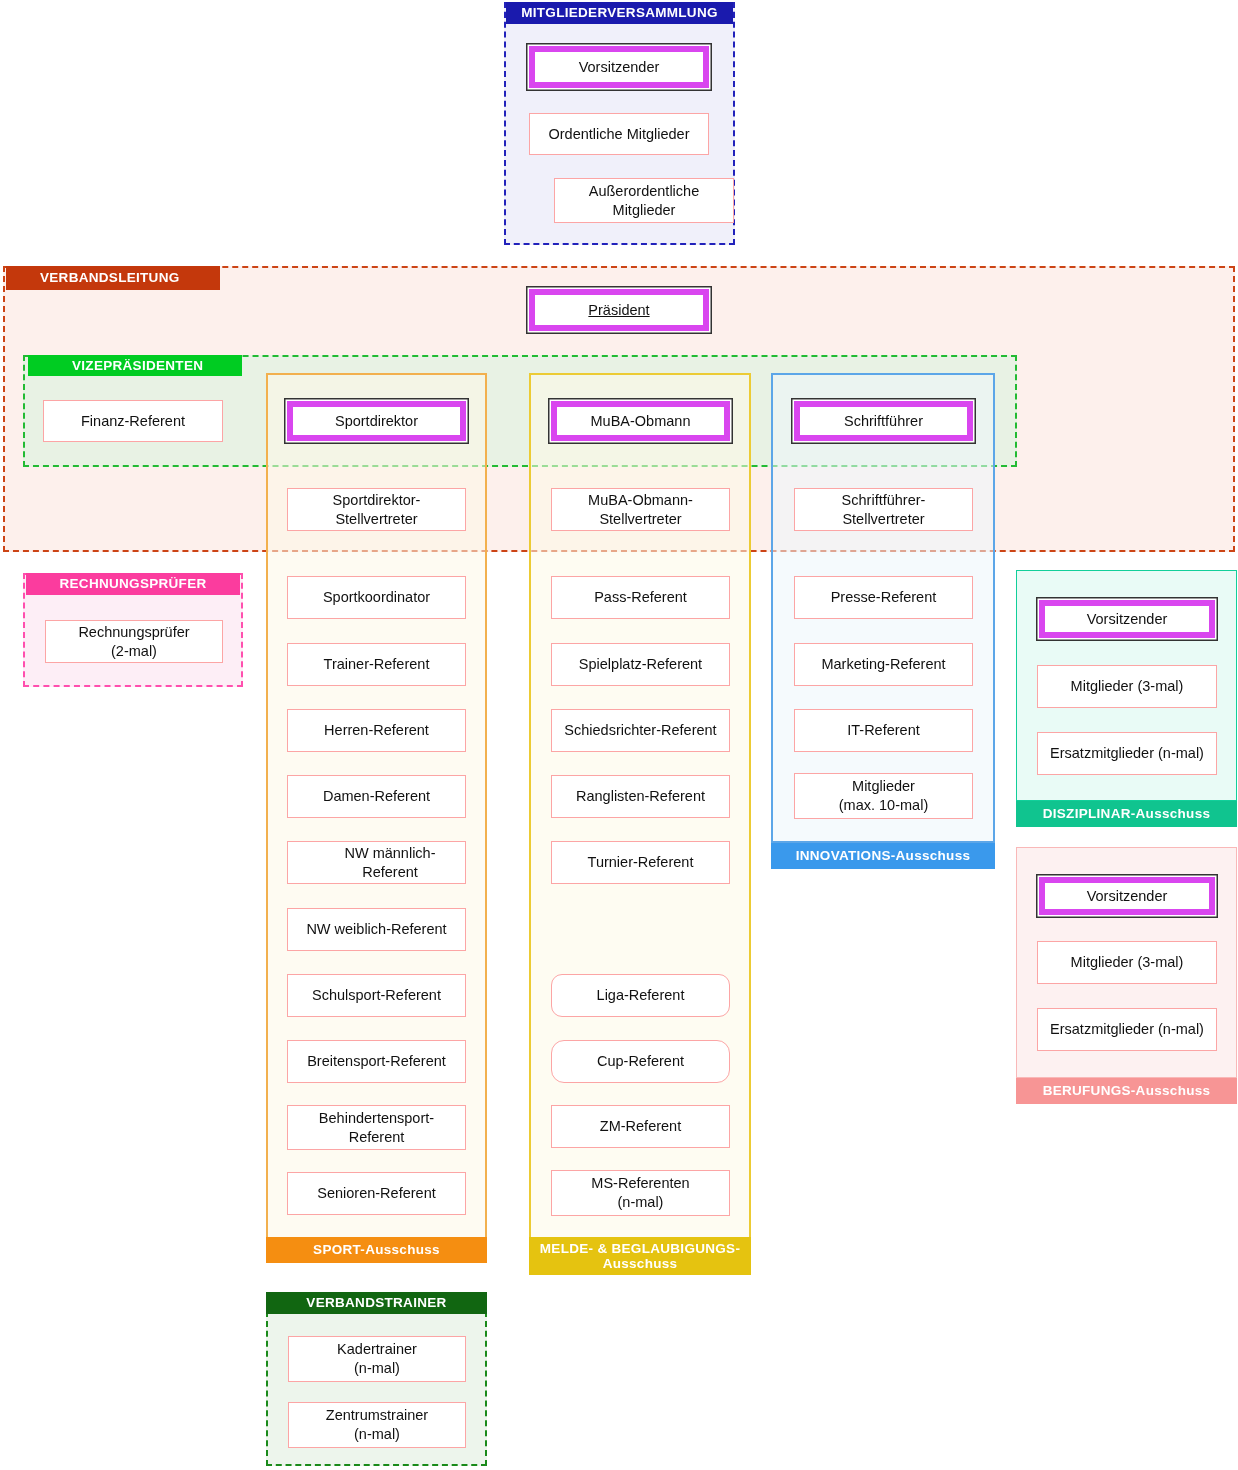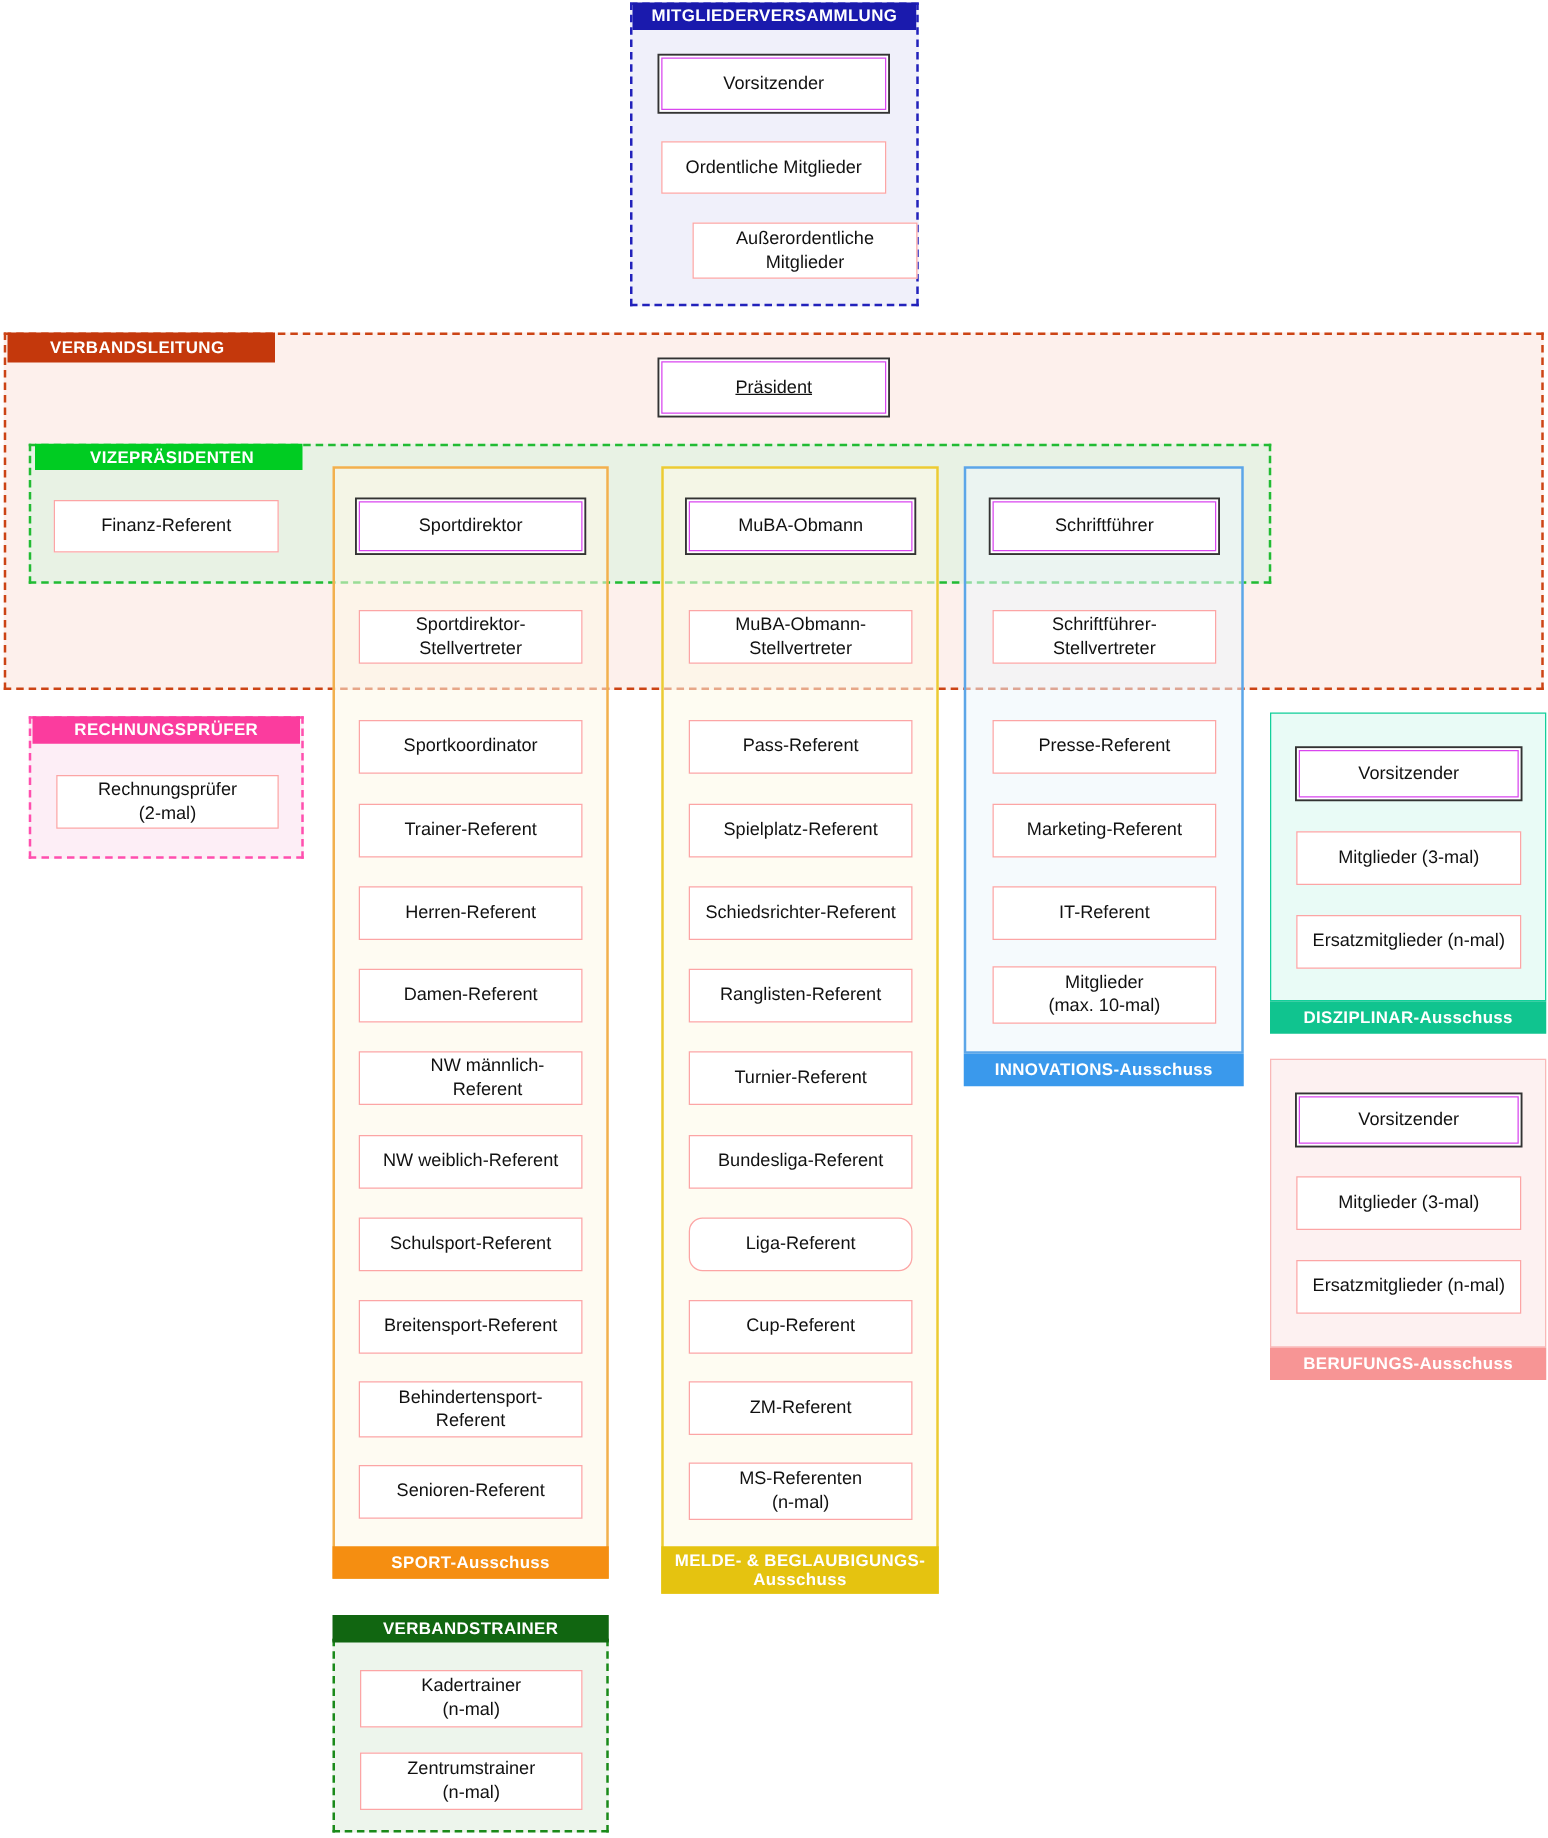"Vorsitzender" .node.double { border: 1px solid #d946ef -> 6px solid #d946ef }
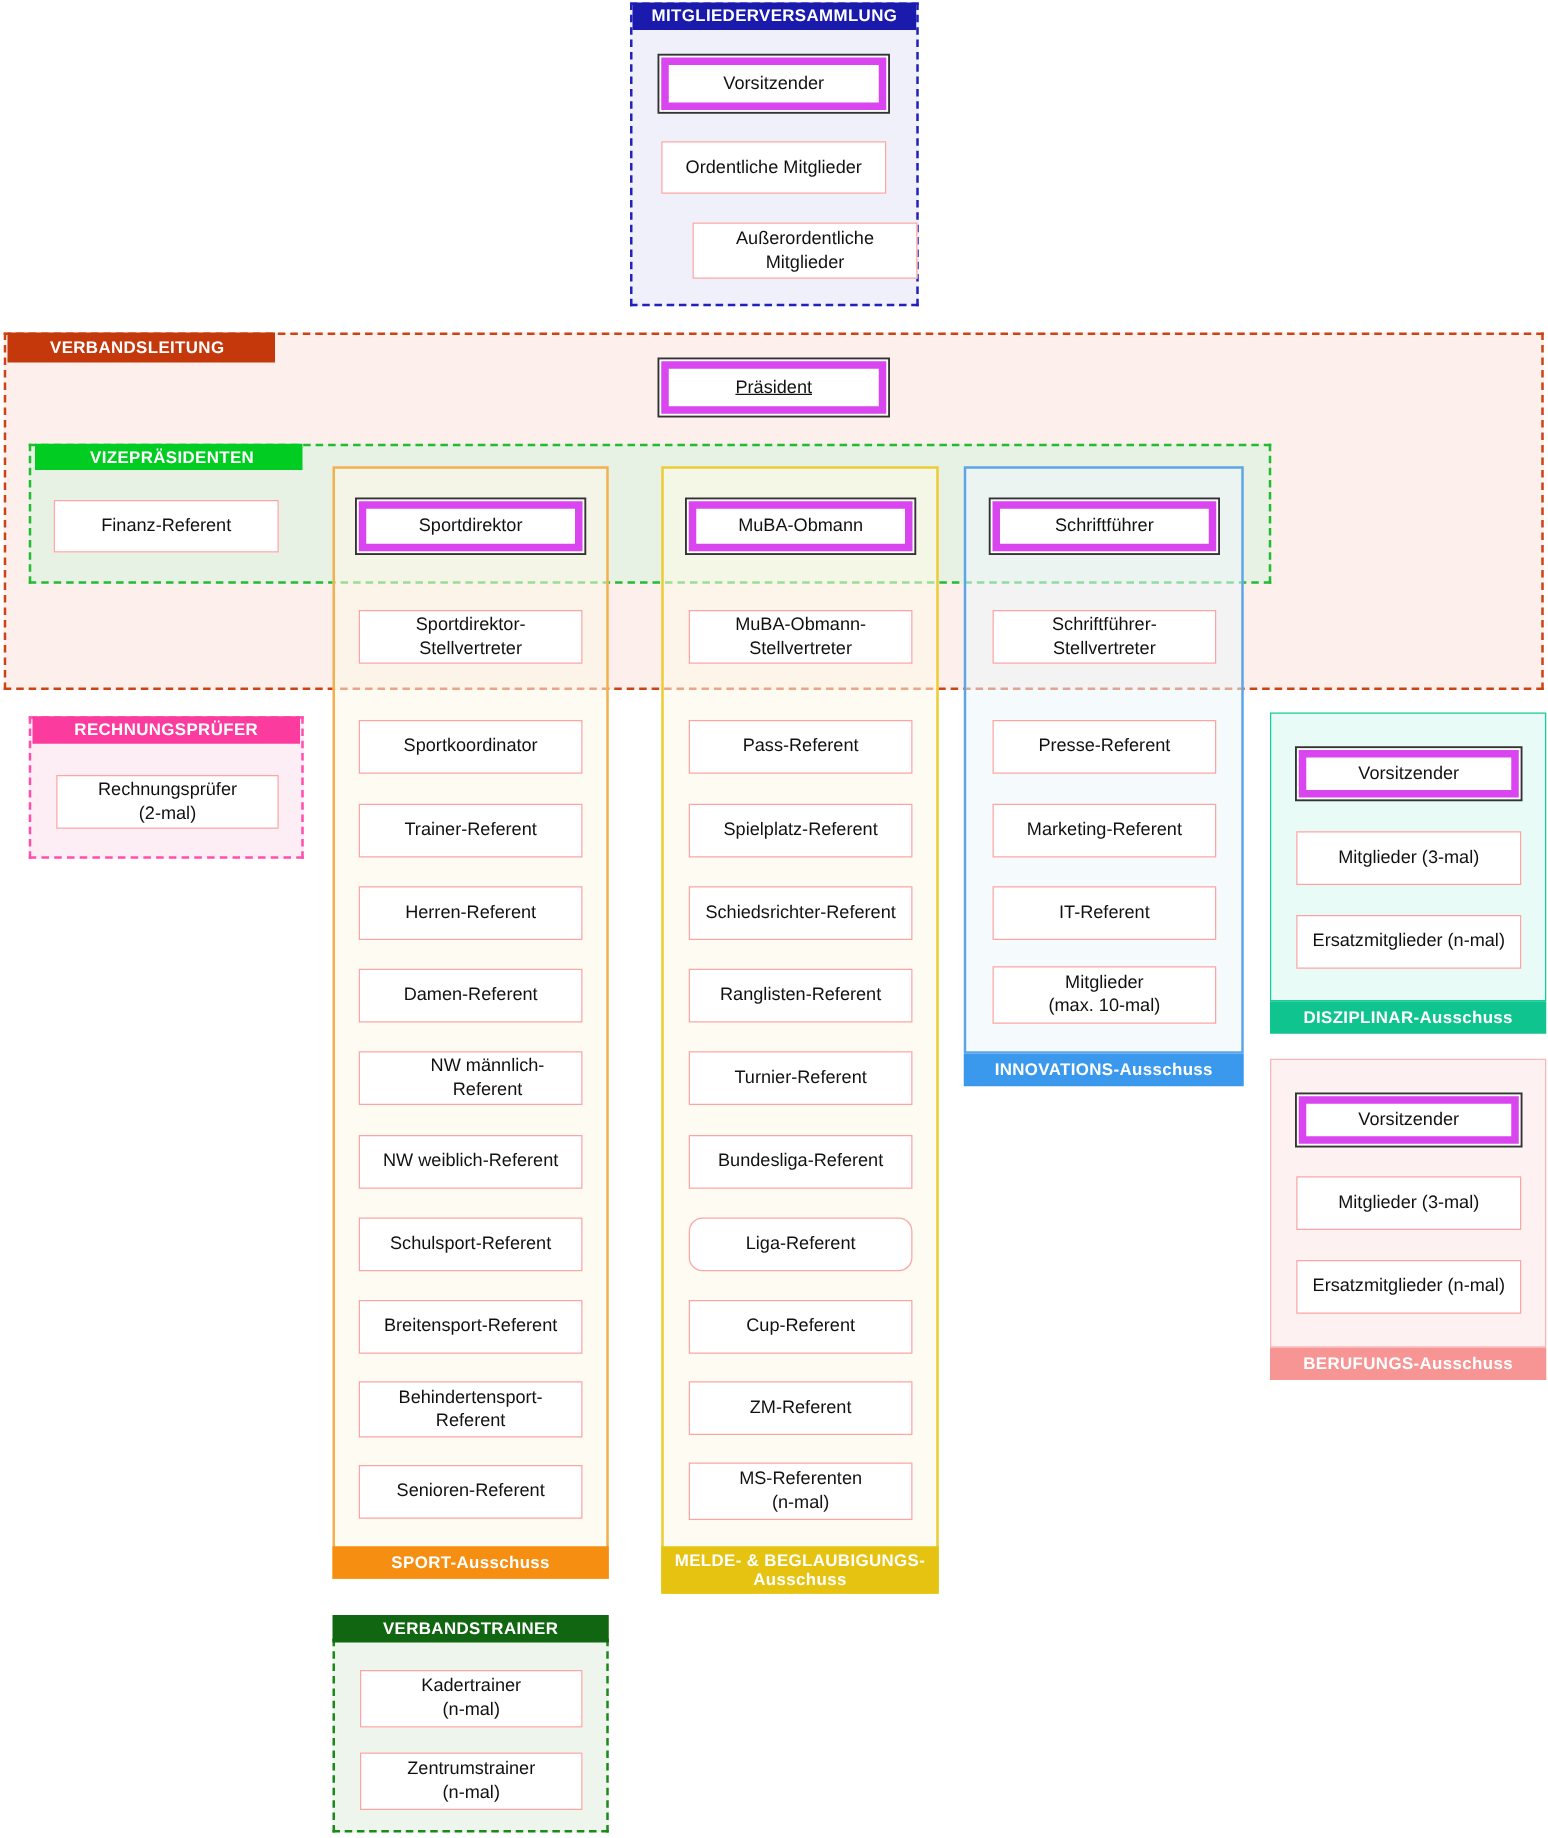"Bundesliga-Referent" div.node { html: <div>Bundesliga-Referent</div> -> none }
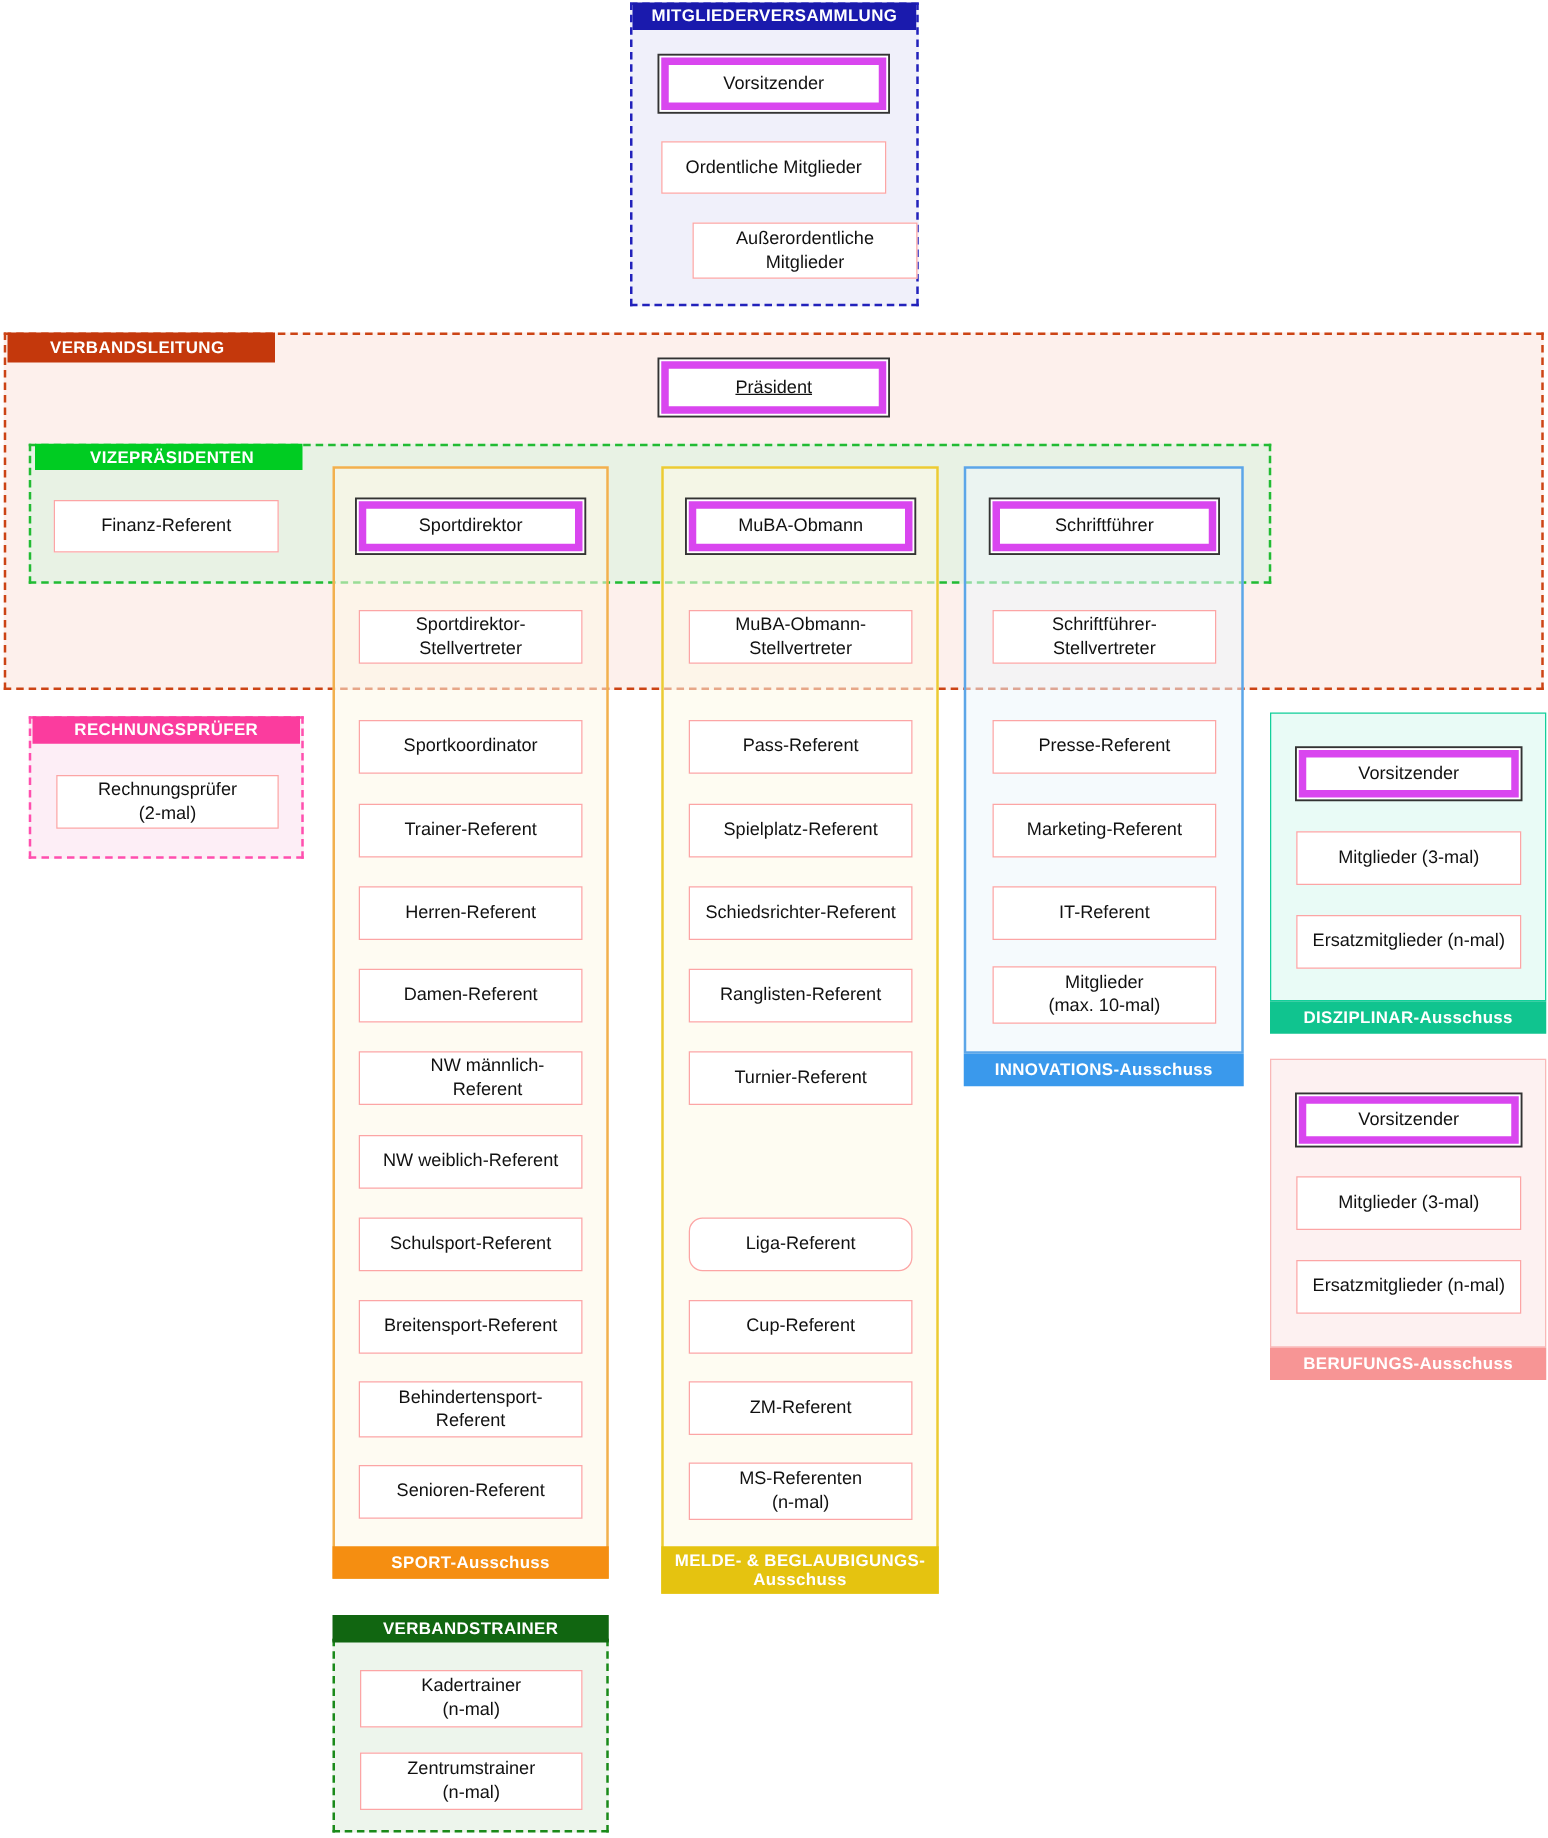"Cup-Referent" div.node { border-radius: none -> 13px }
